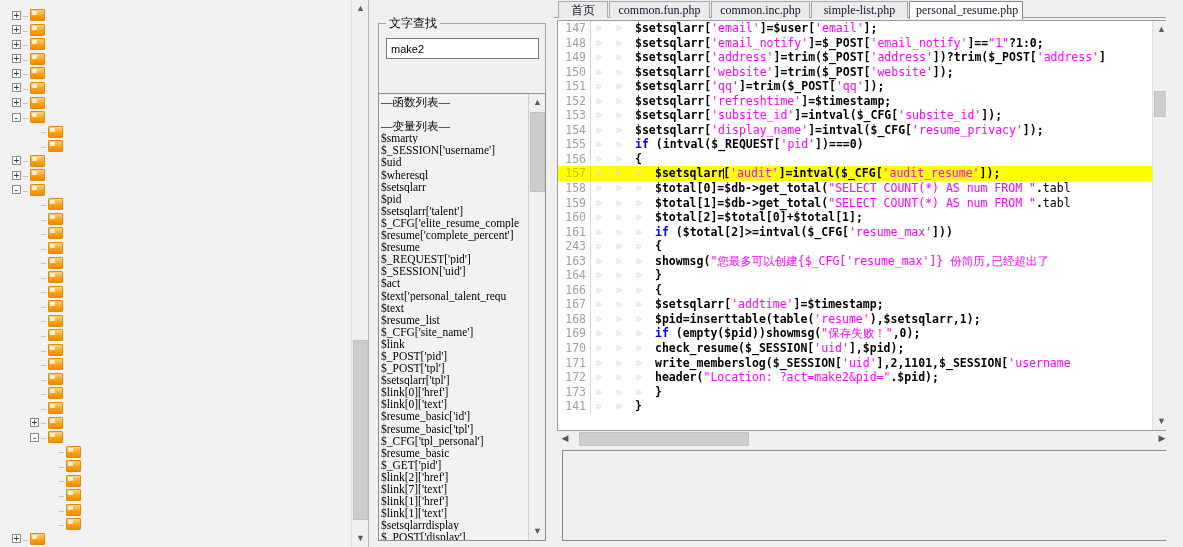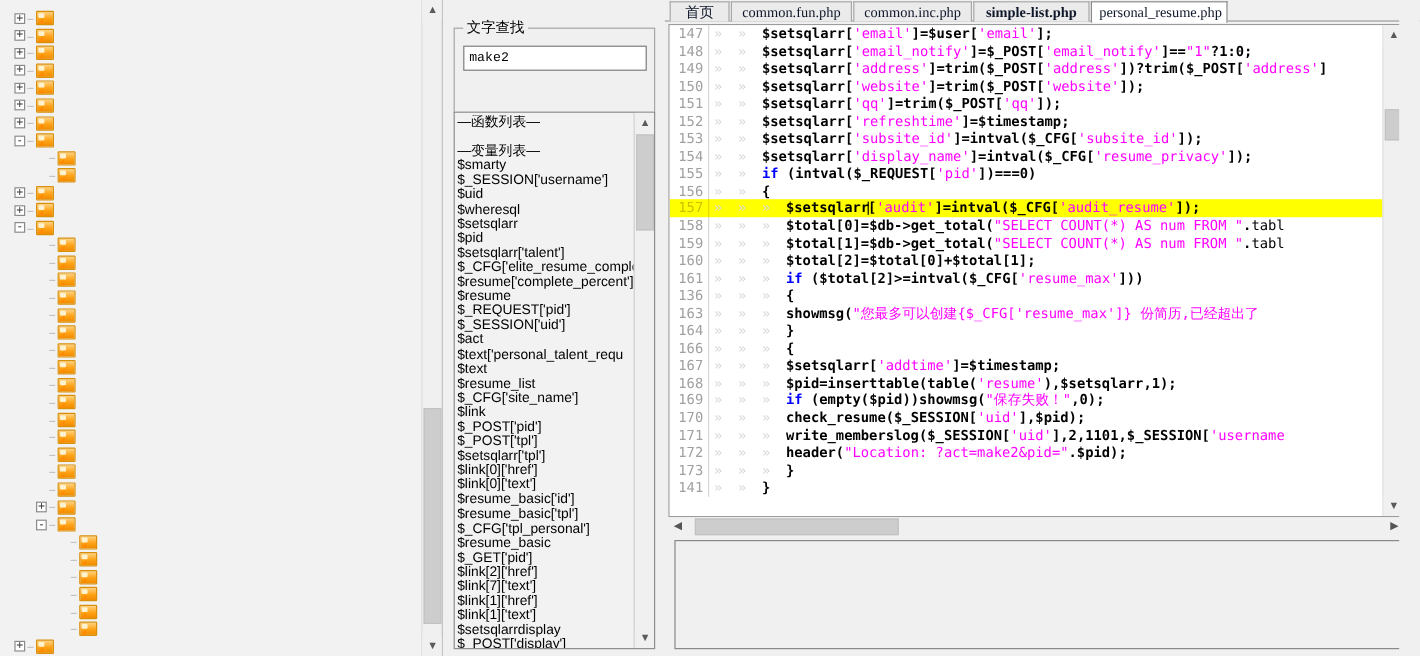"simple-list.php" div.tab { font-weight: bold -> none }
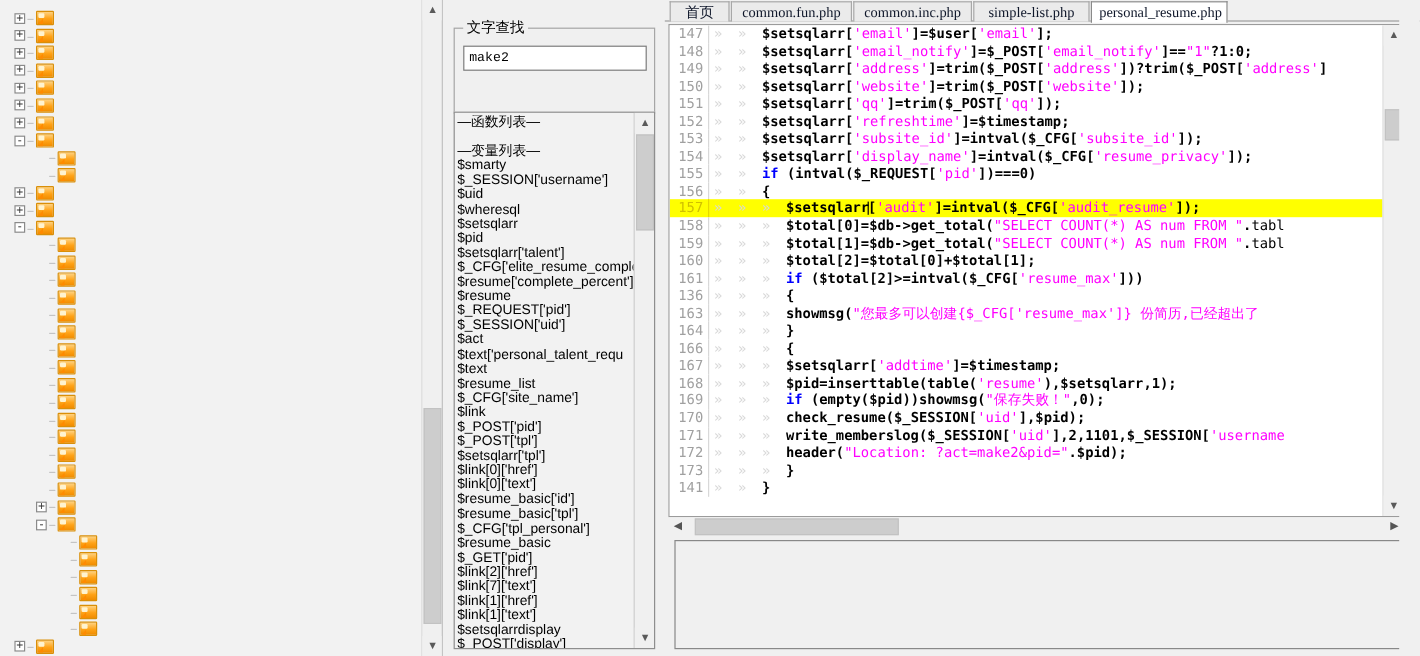"make2" #find-input { font-family: Liberation Mono, monospace -> Liberation Sans, sans-serif }
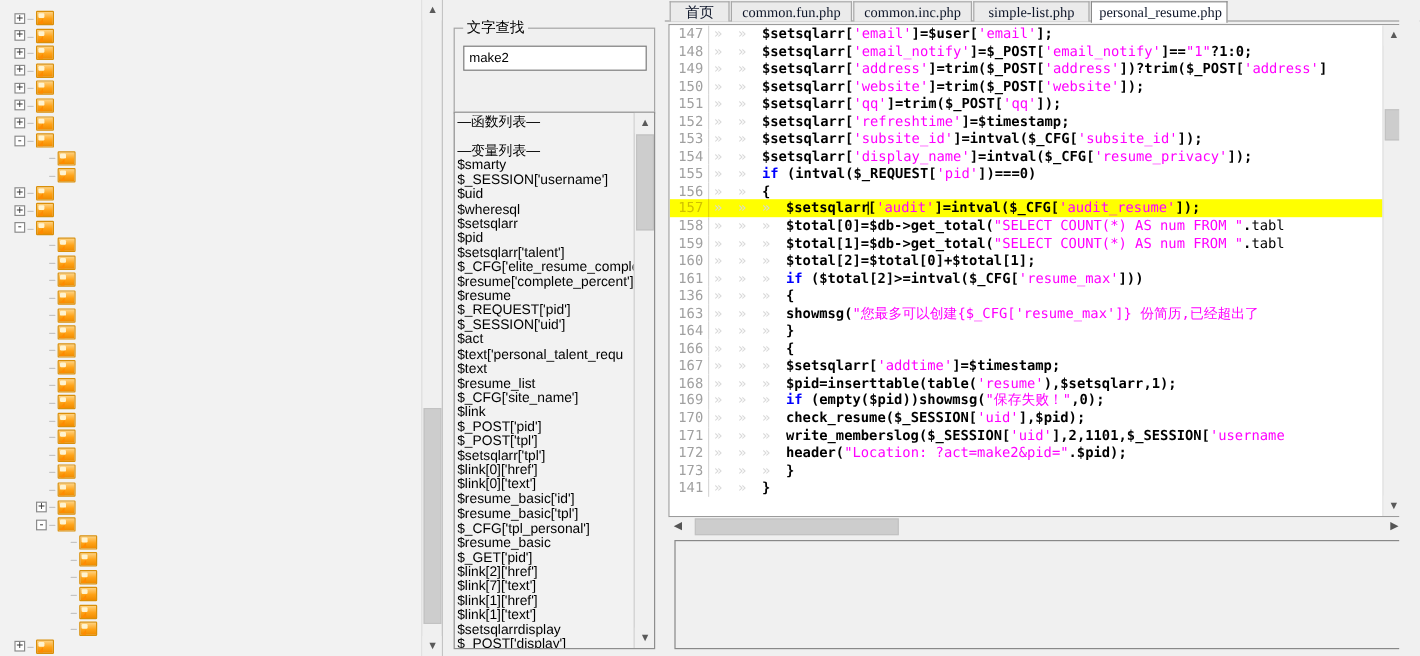"—函数列表—" .vitem { font-family: Liberation Sans, sans-serif -> Liberation Serif, serif }
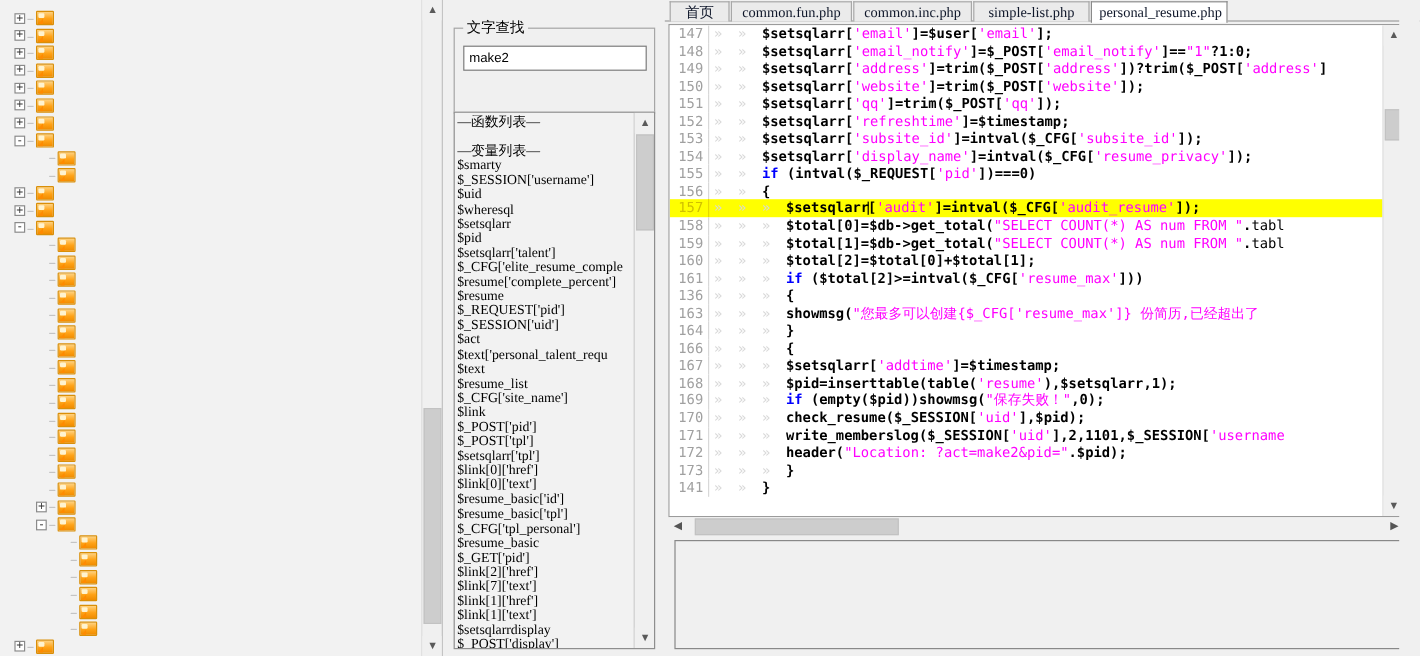"136" span.gut { text: 136 -> 243 }
